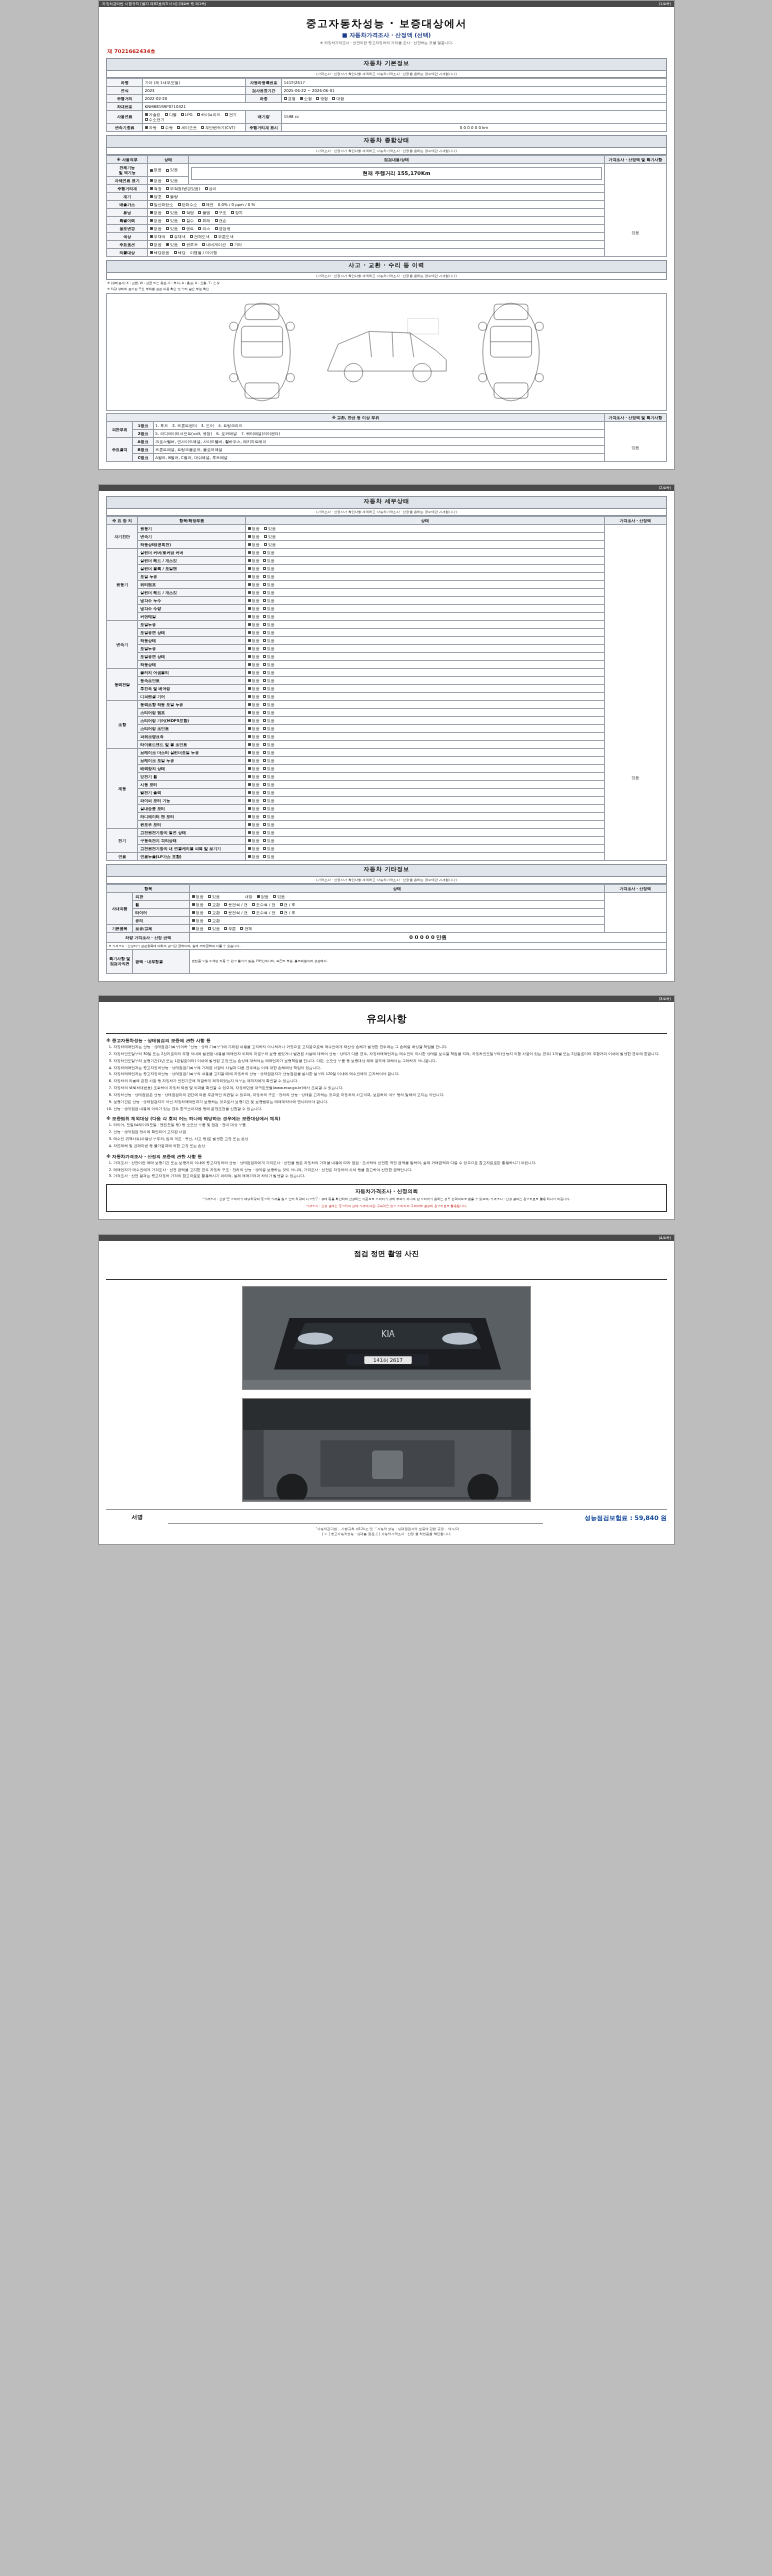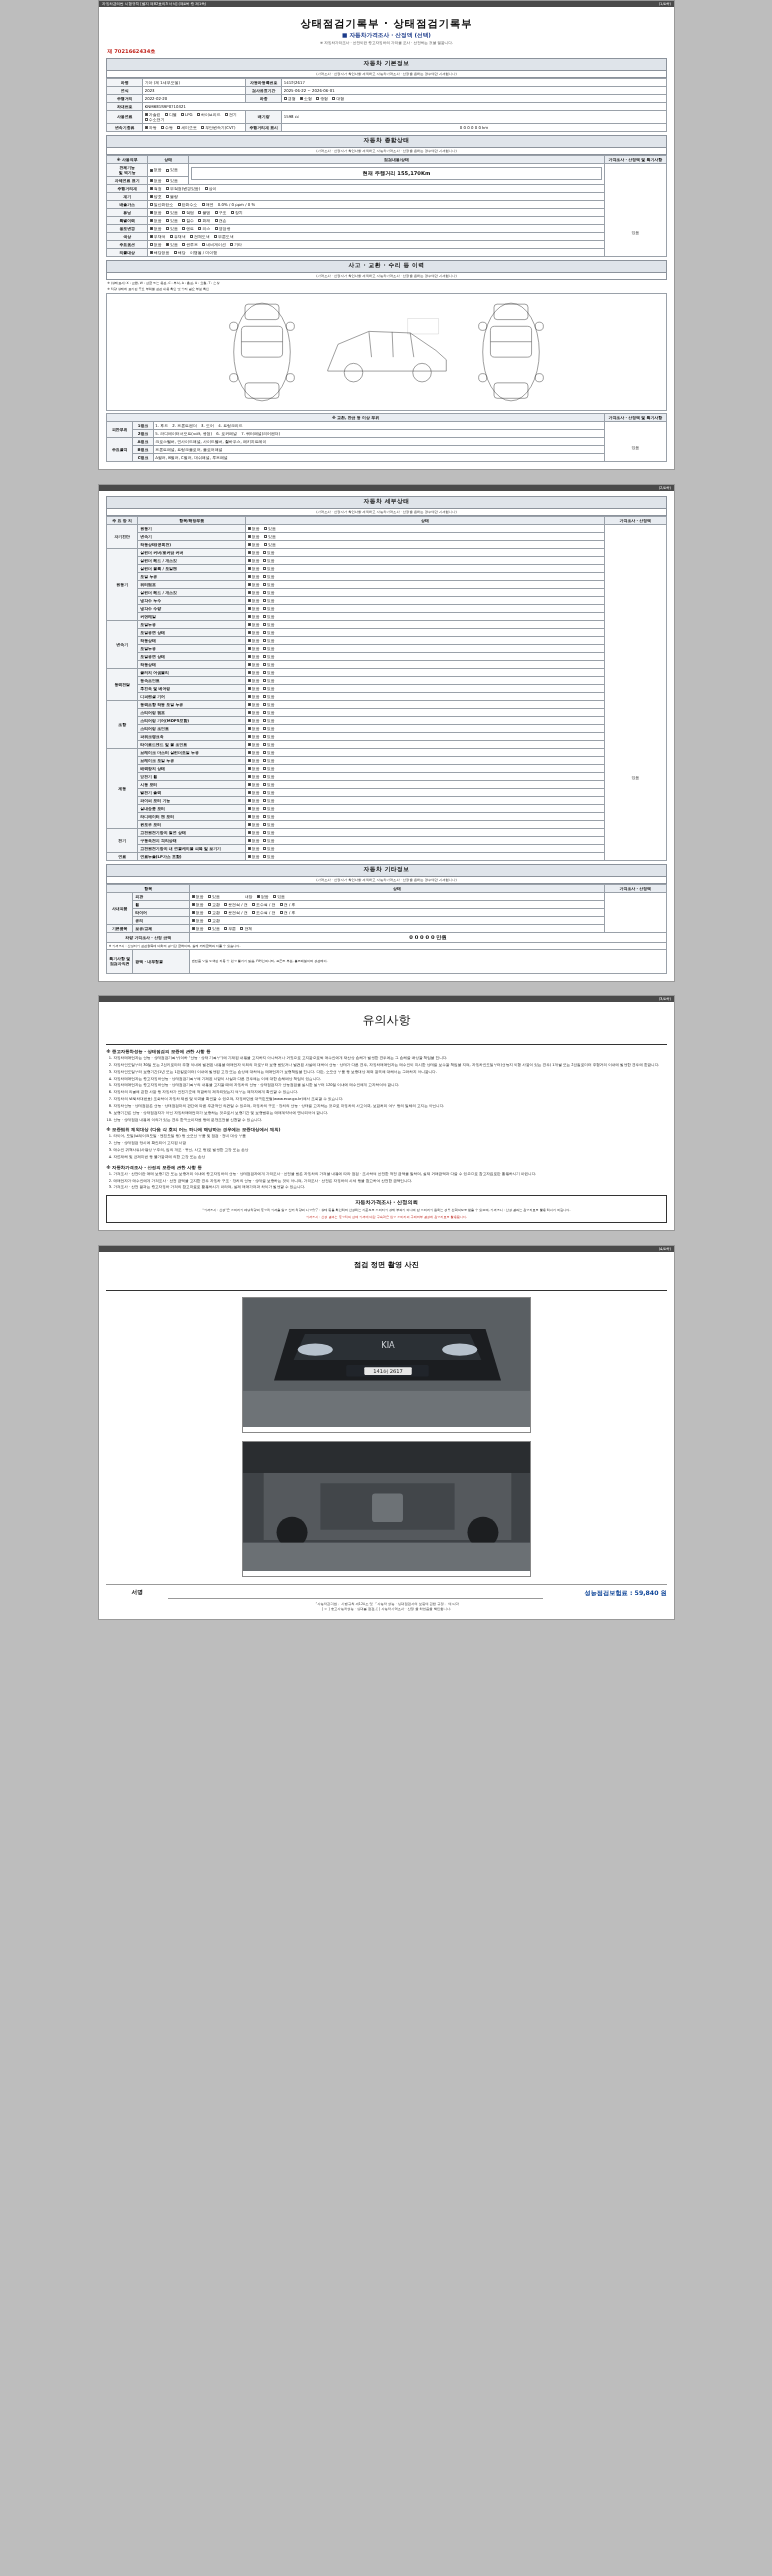"상태점검기록부 · 상태점검기록부" div.doc-title { text: 상태점검기록부 · 상태점검기록부 -> 중고자동차성능 · 보증대상에서 }
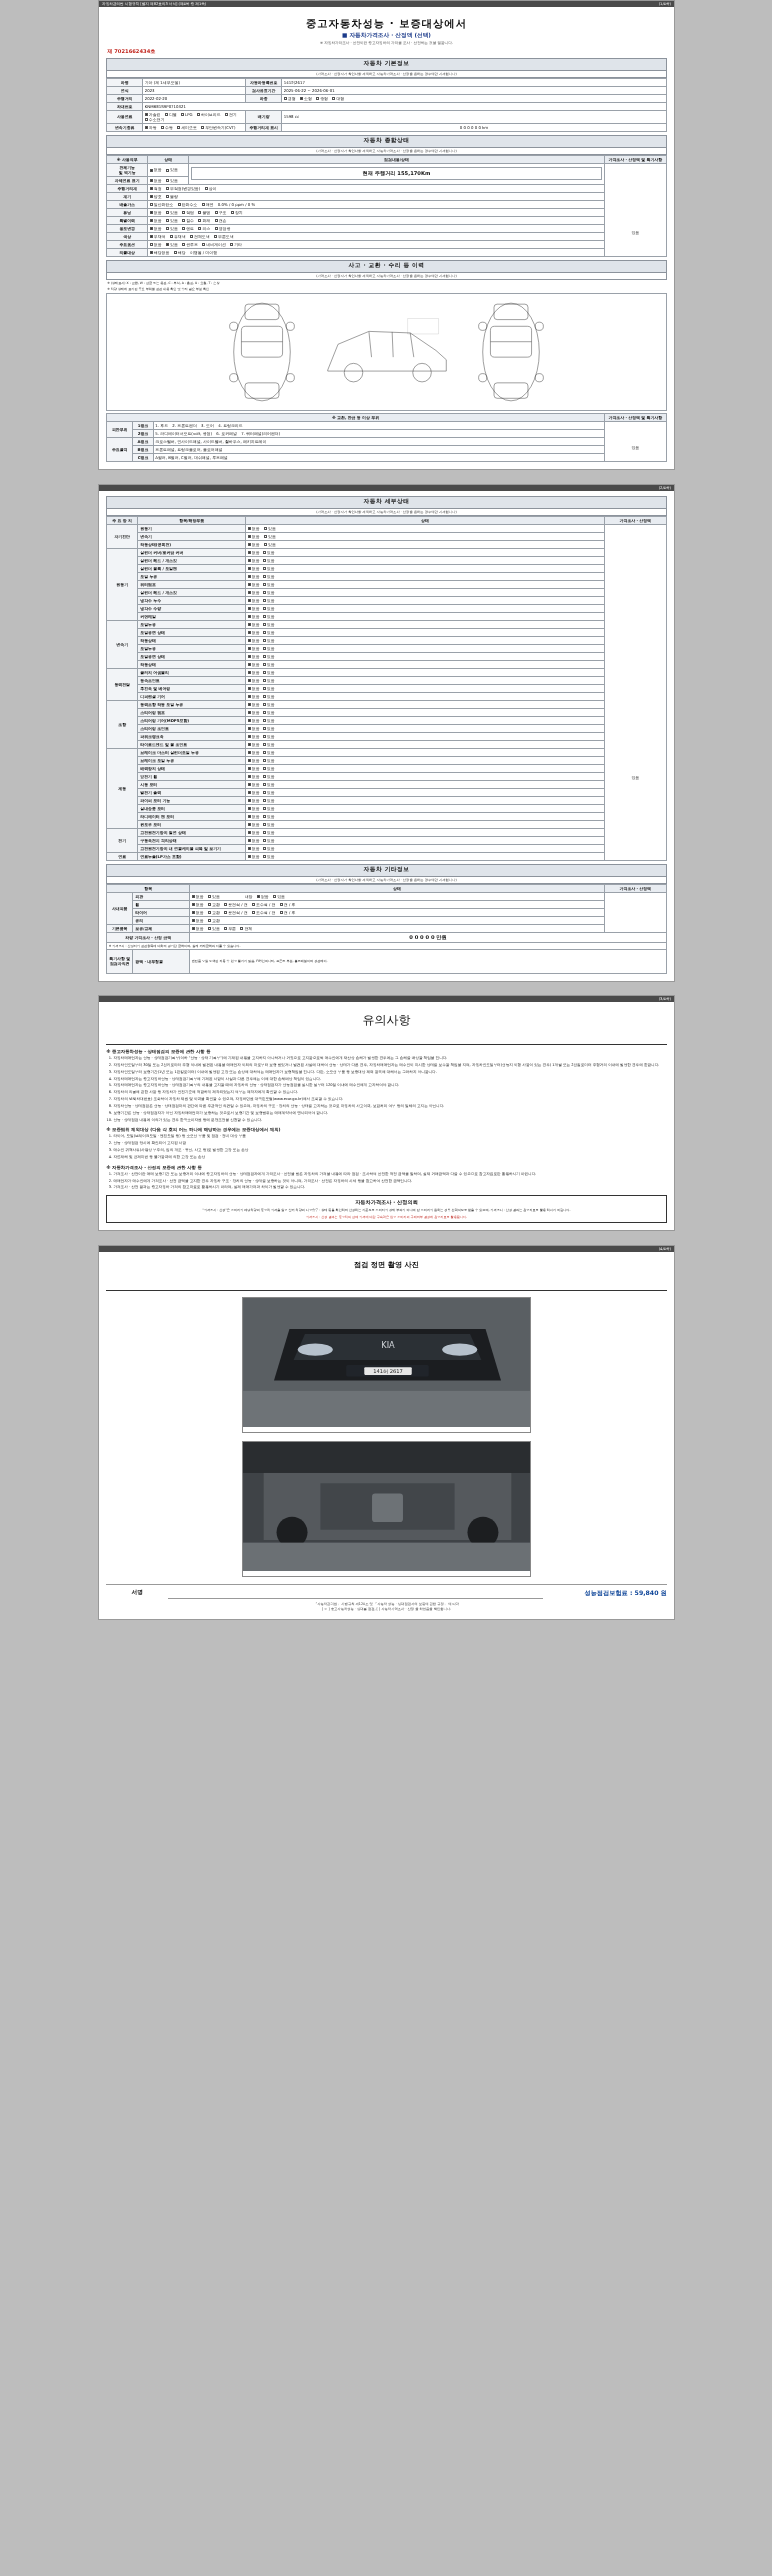"유의사항" .notice-title { font-size: 12px -> 10px; font-weight: normal -> bold; padding-bottom: 15px -> 7px }
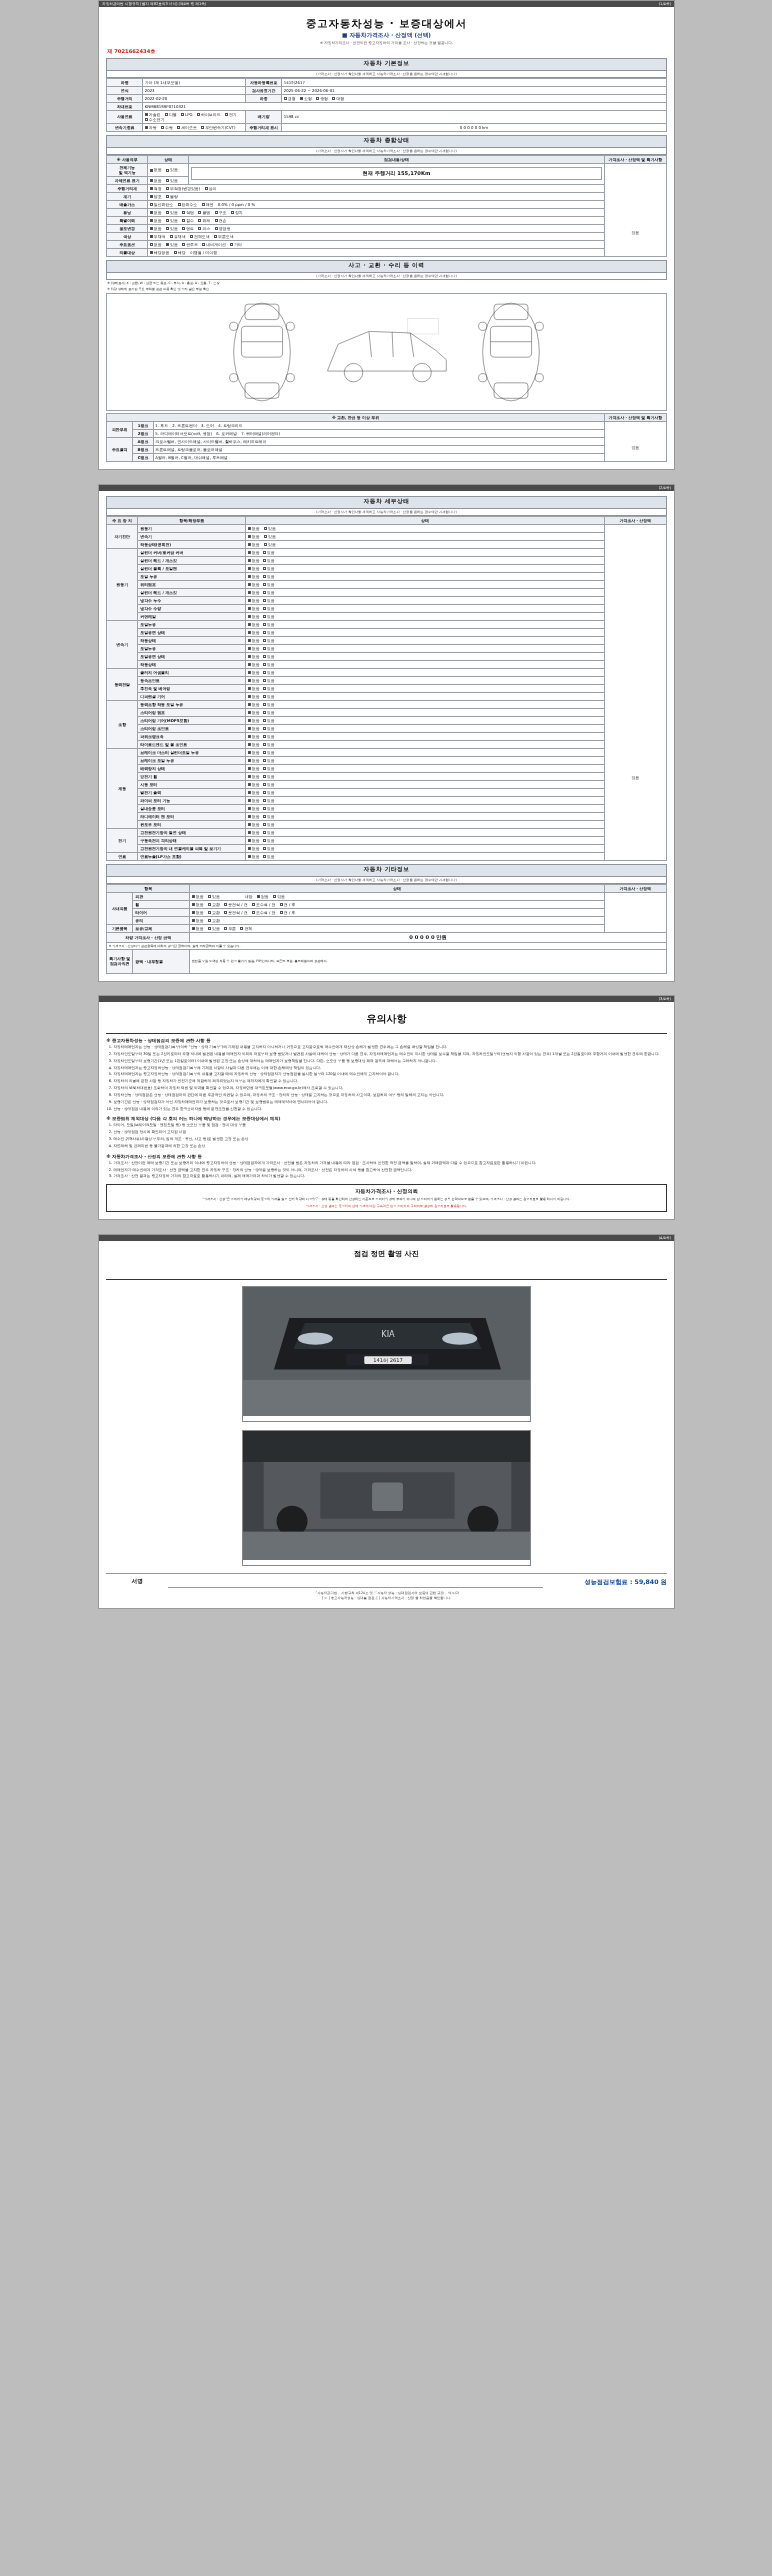"KIA" .photo { height: 136px -> 104px }
